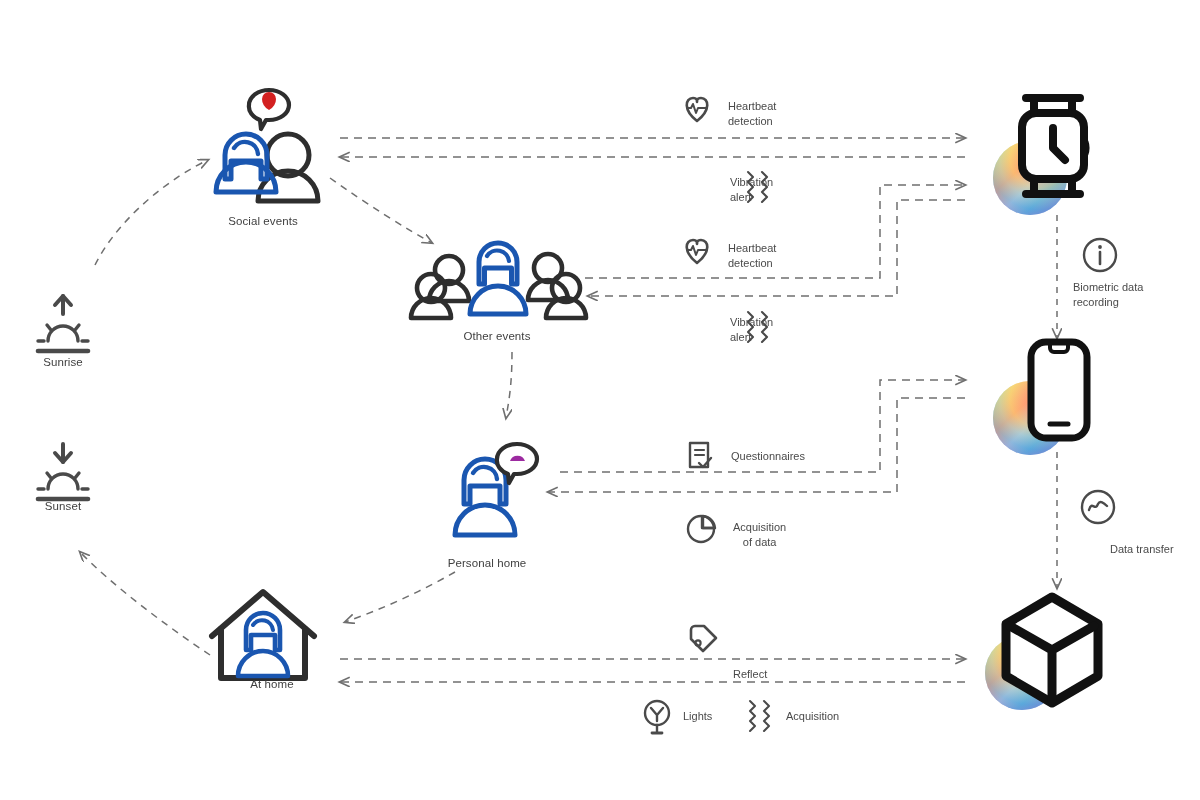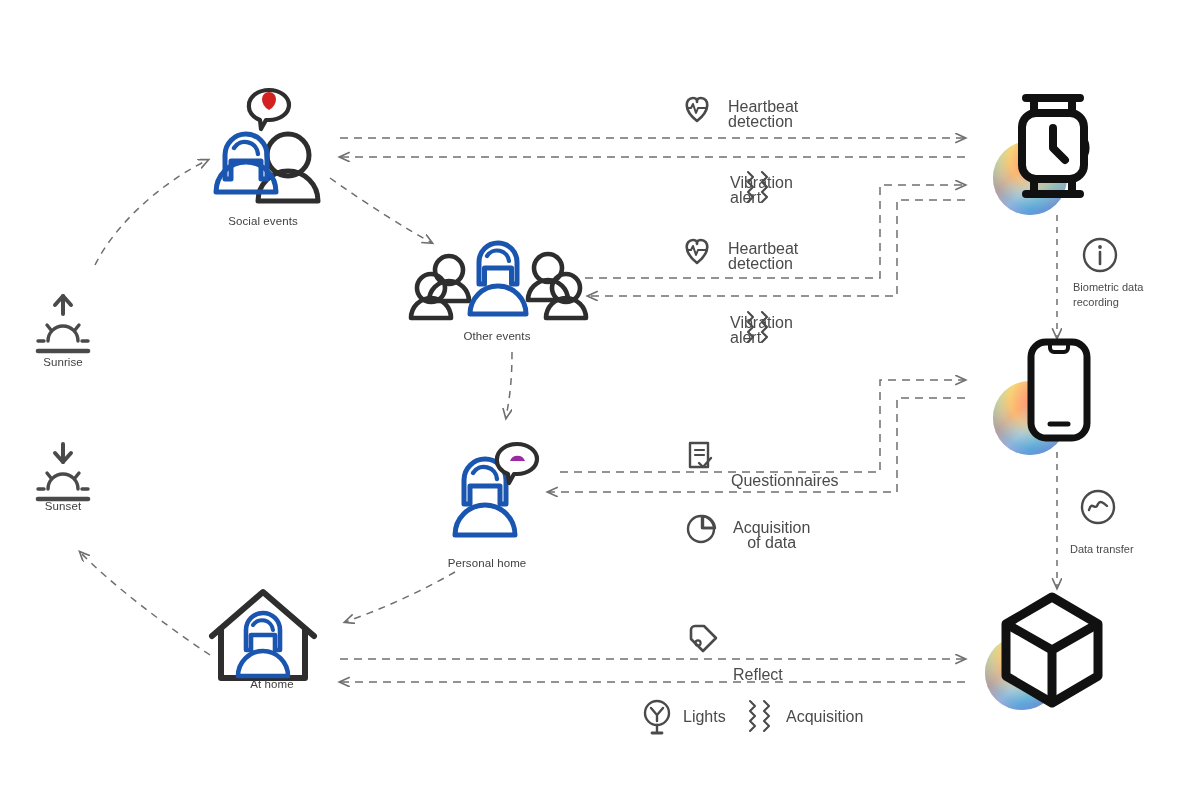"Heartbeat" .mid-label { font-size: 16px -> 11px }
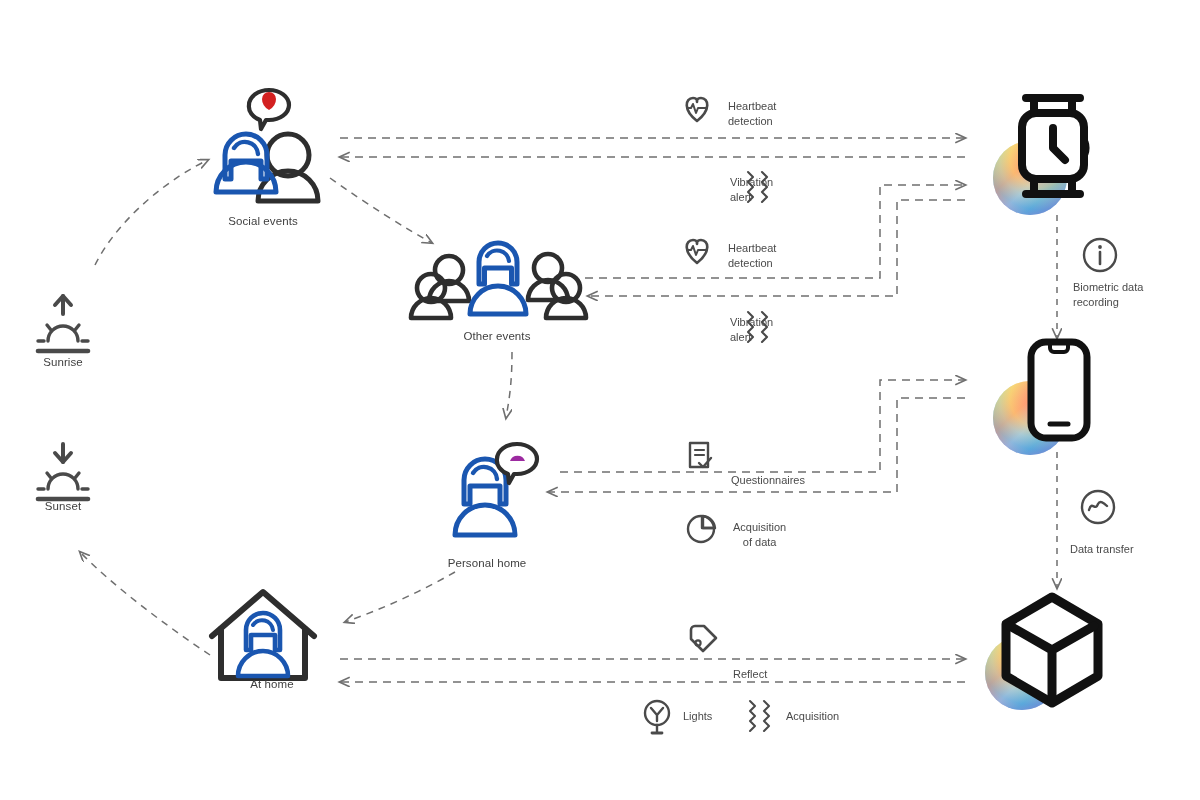"Questionnaires" div.mid-label { margin-top: 24px -> none }
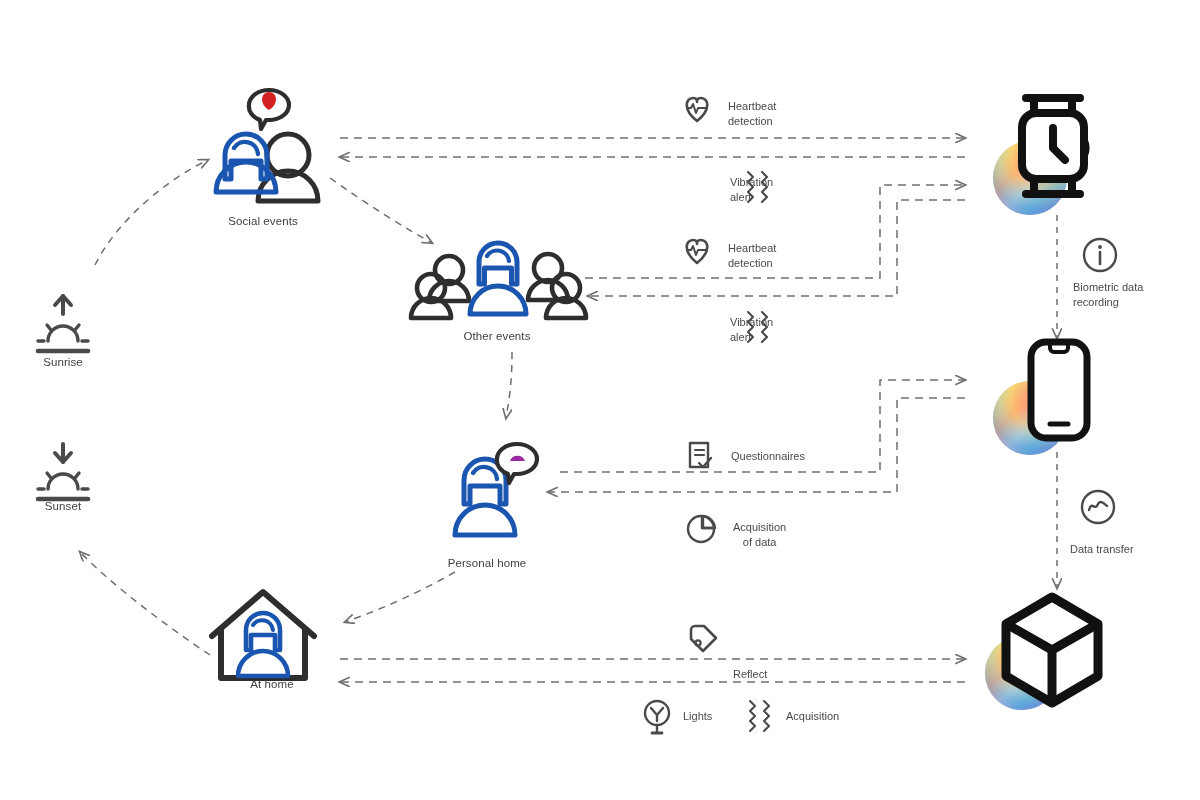"Data transfer" div.right-label { left: 1061px -> 1101px }
